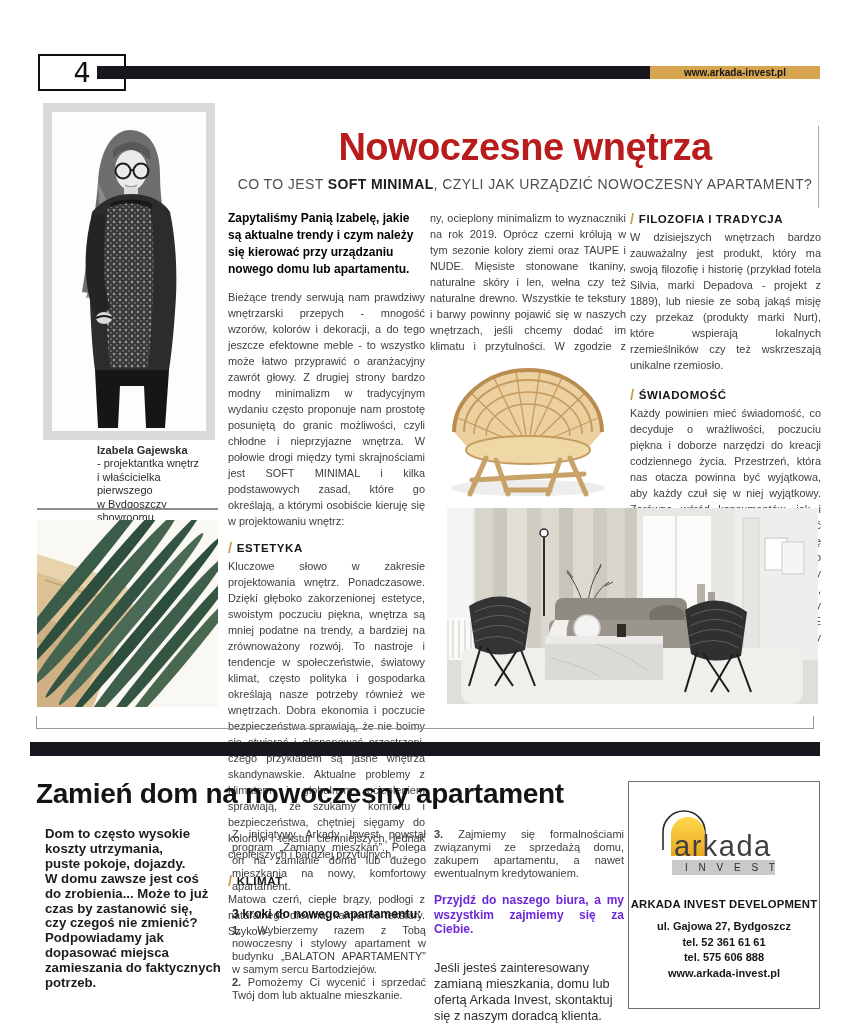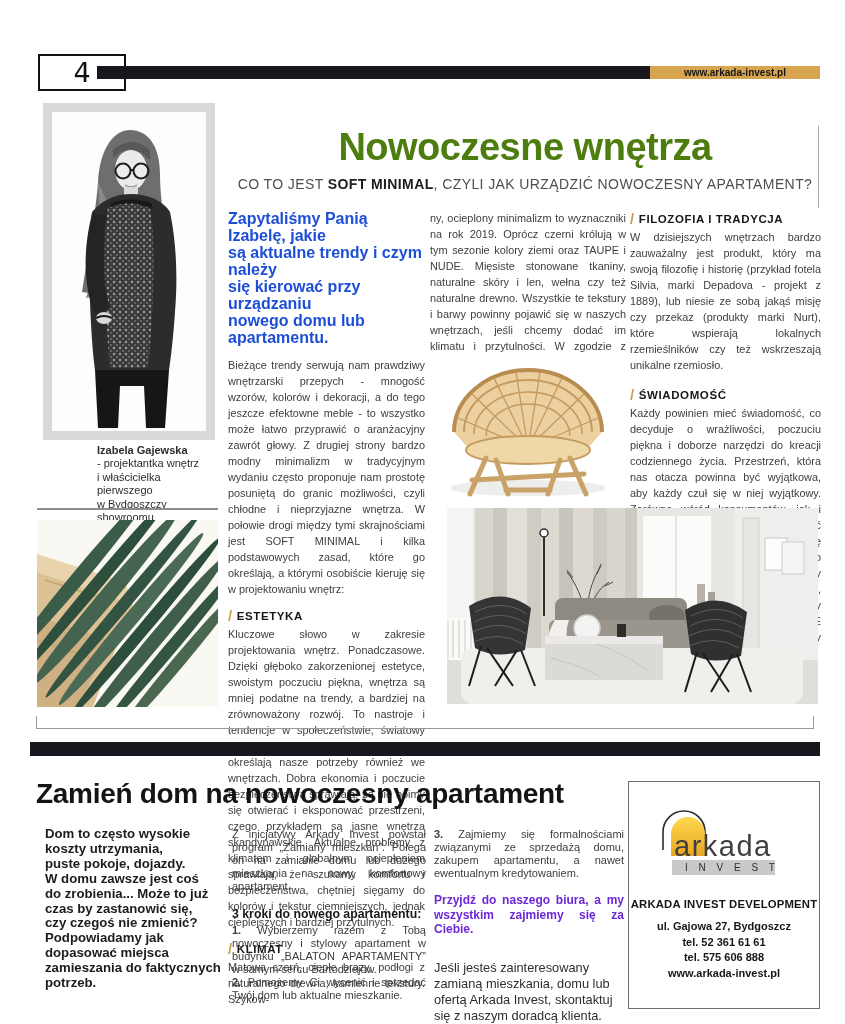"Nowoczesne wnętrza" .title { color: #4d7c0f -> #b91c1c }
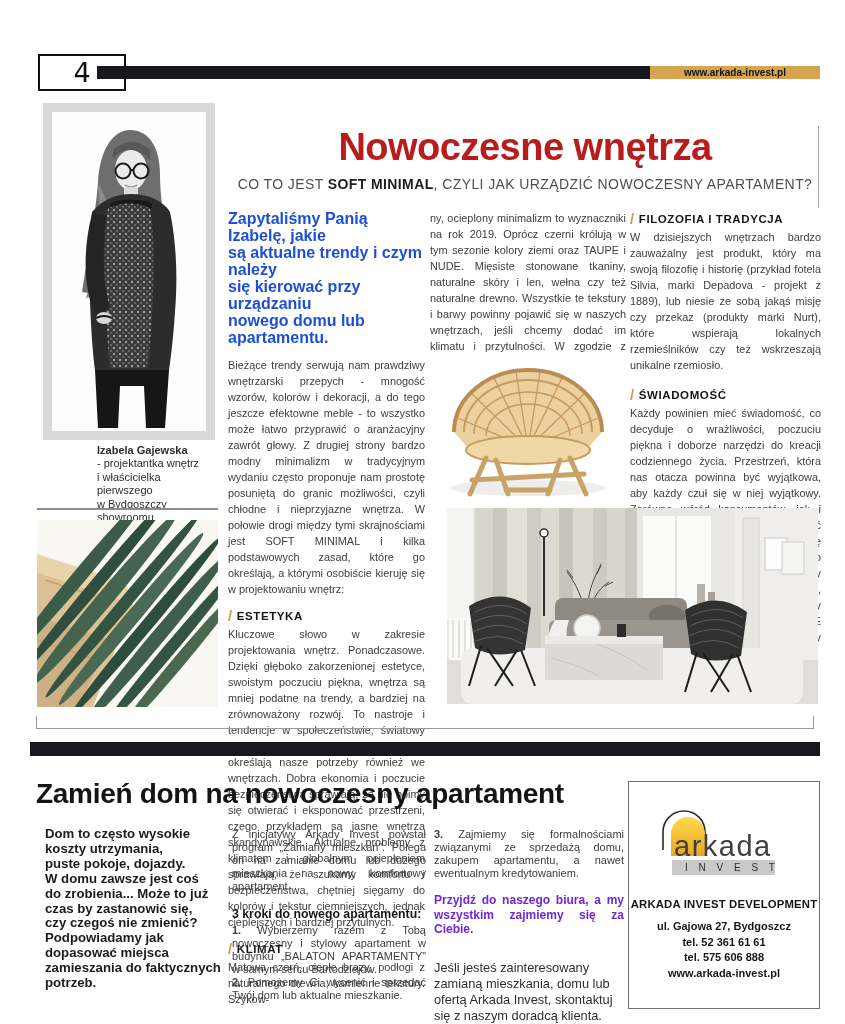"Zapytaliśmy Panią Izabelę, jakie" .intro { color: #1d4ed8 -> #000000; font-size: 16px -> 12px }
